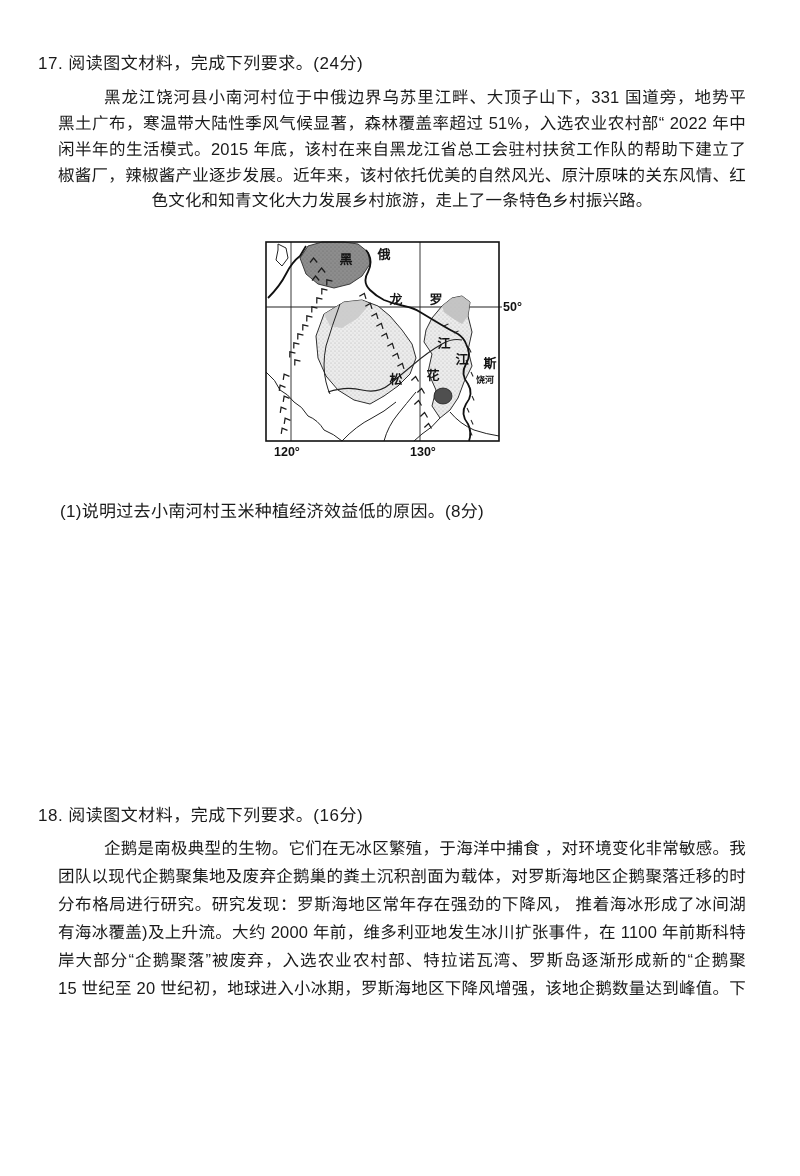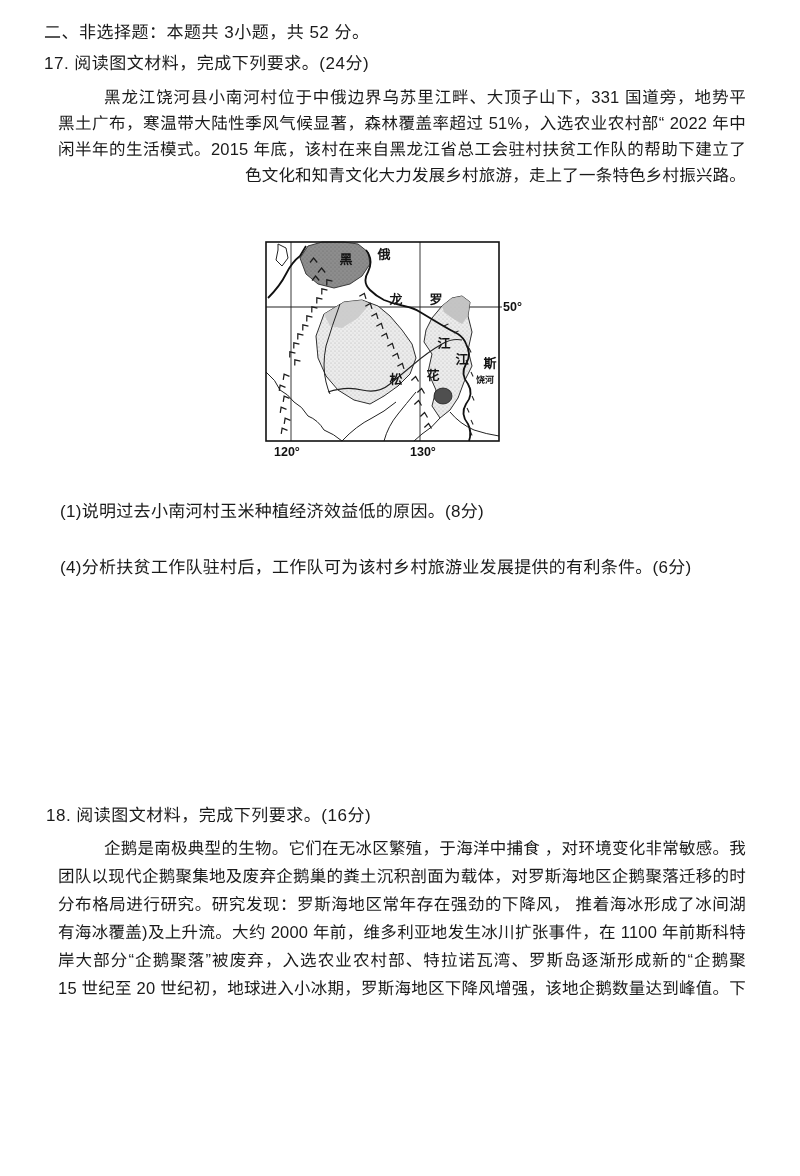"二、非选择题：本题共 3小题，共 52 分。" div.hline { html: <div>二、非选择题：本题共 3小题，共 52 分。</div> -> none }
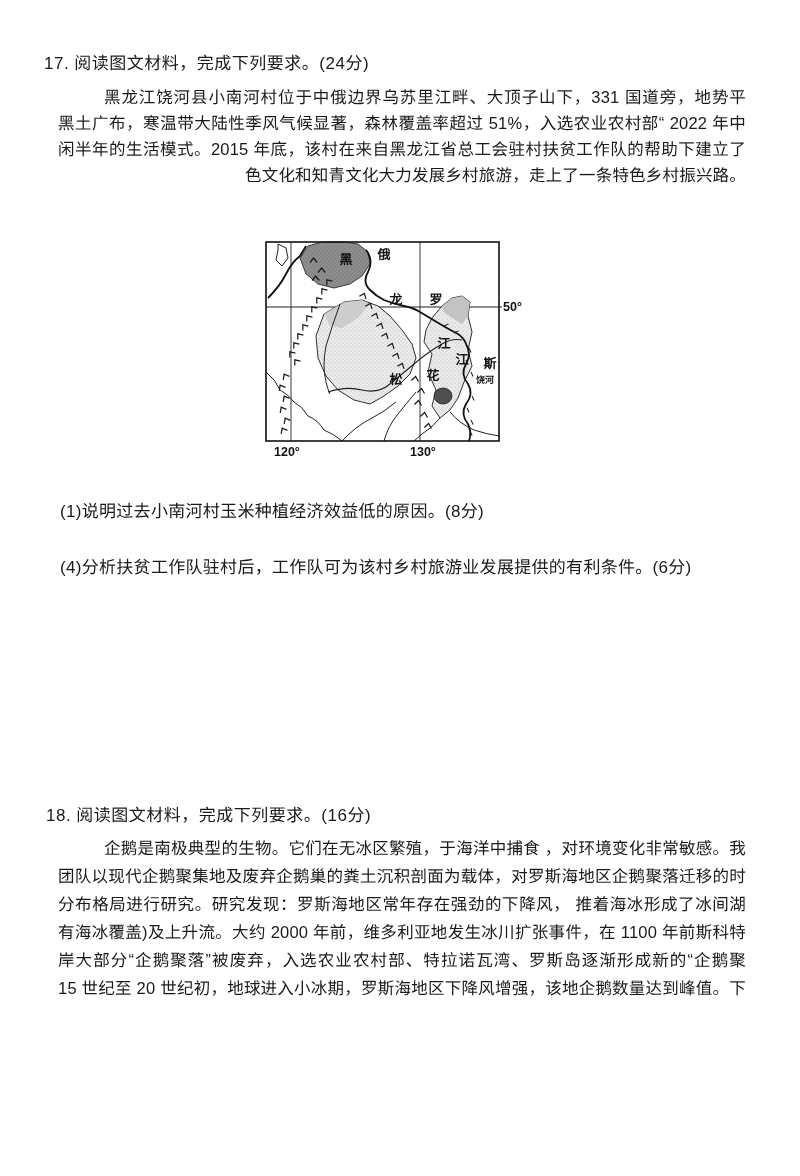"17. 阅读图文材料，完成下列要求。(24分)" .q17-head { left: 44px -> 38px }
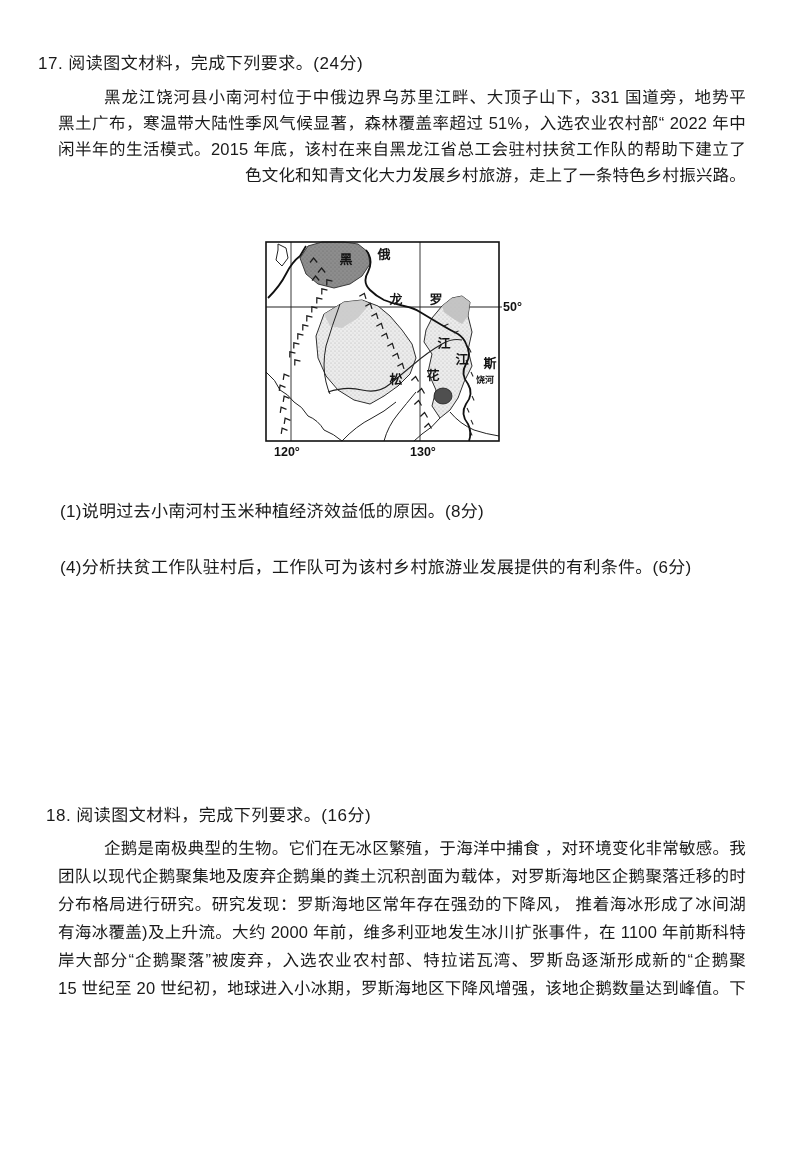"椒酱厂，辣椒酱产业逐步发展。近年来，该村依托优美的自然风光、原汁原味的关东风情、" div.jl { html: none -> <div>椒酱厂，辣椒酱产业逐步发展。近年来，该村依托优美的自然风光、原汁原味的关东风情、红</div> }
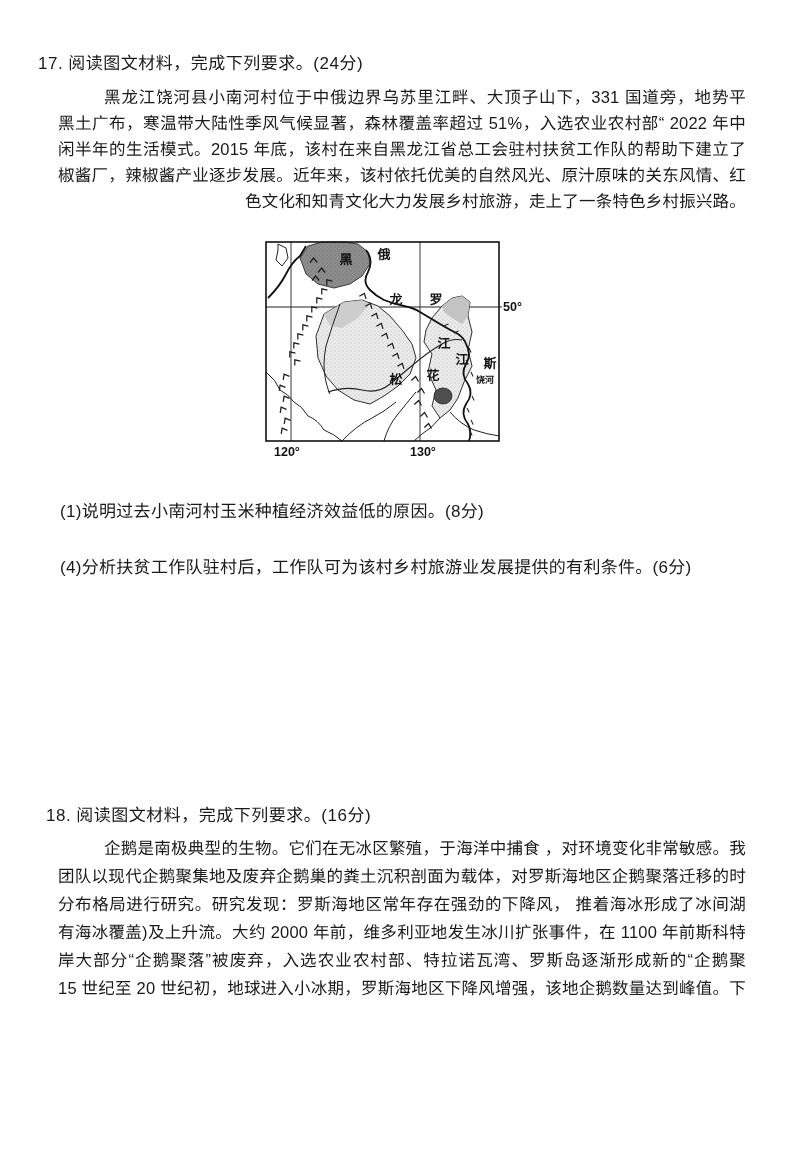"色文化和知青文化大力发展乡村旅游，走上了一条特色乡村振兴路。" .jl.last { font-family: none -> Liberation Serif, serif; text-align: right -> center }
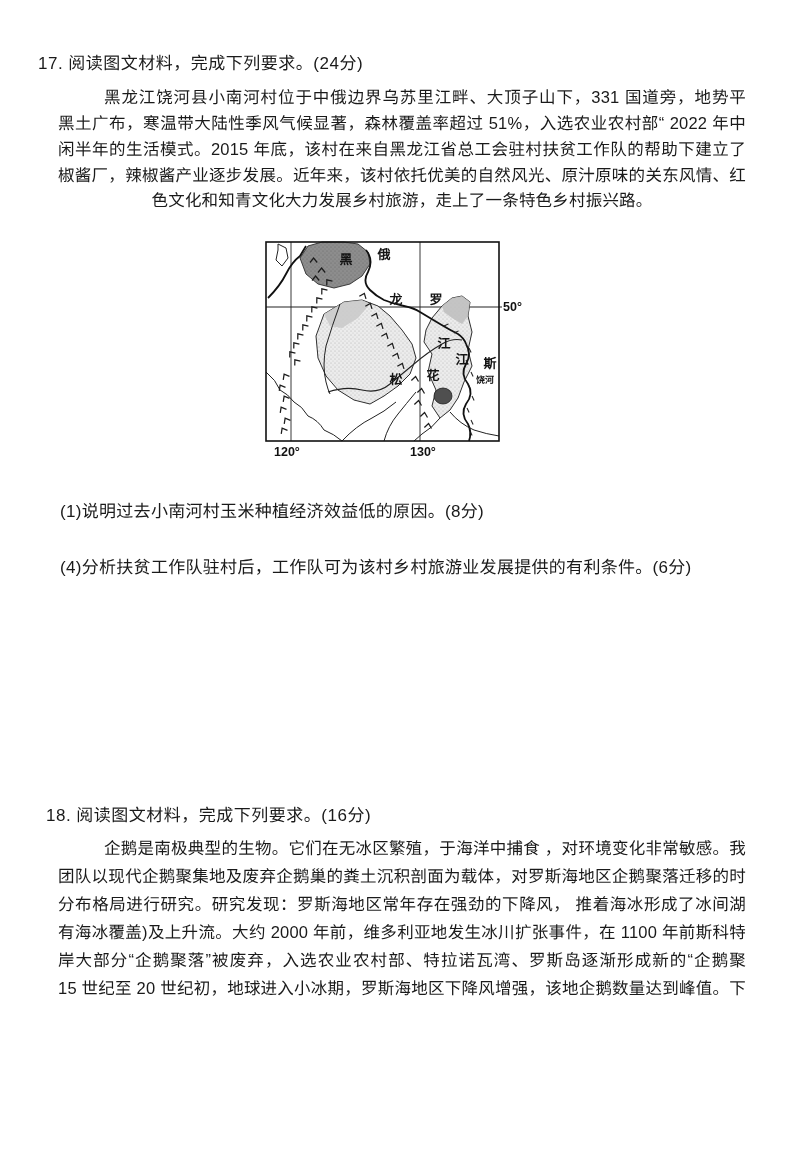"(4)分析扶贫工作队驻村后，工作队可为该村乡村旅游业发展提供的有利条件。(6分)" div.sub { html: <div>(4)分析扶贫工作队驻村后，工作队可为该村乡村旅游业发展提供的有利条件。(6分)</div> -> none }
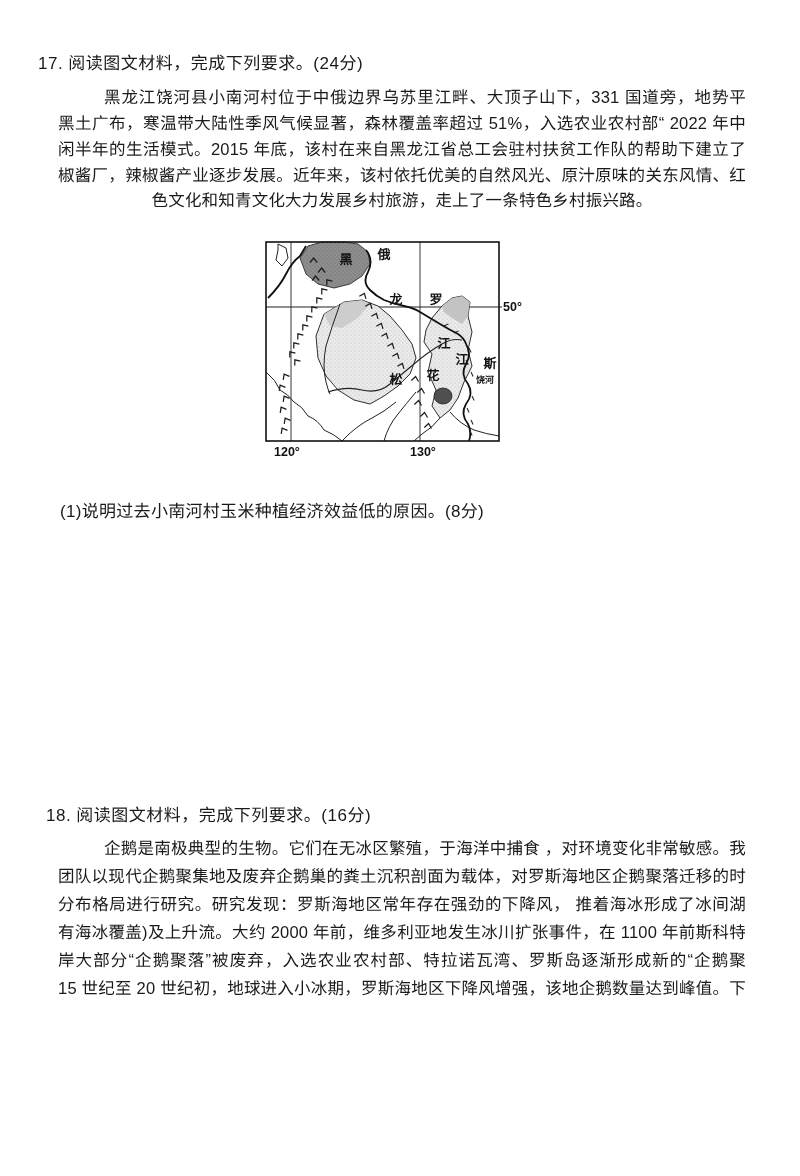"18. 阅读图文材料，完成下列要求。(16分)" .q18-head { margin-left: 8px -> none }
